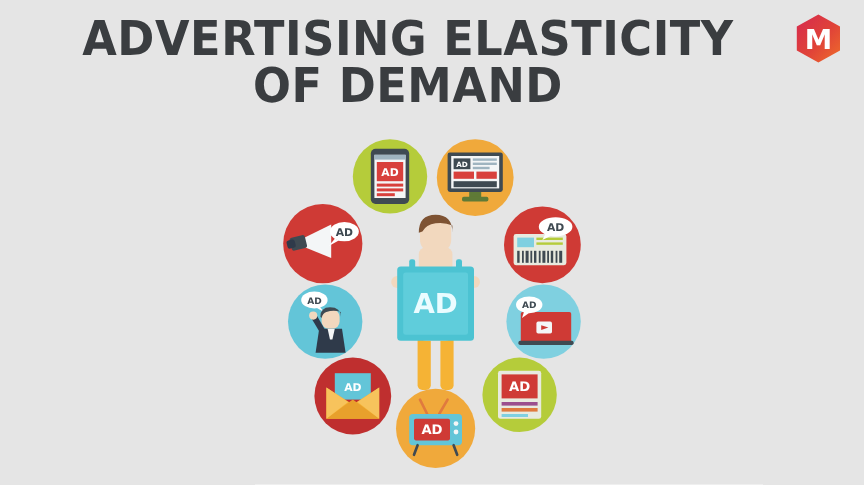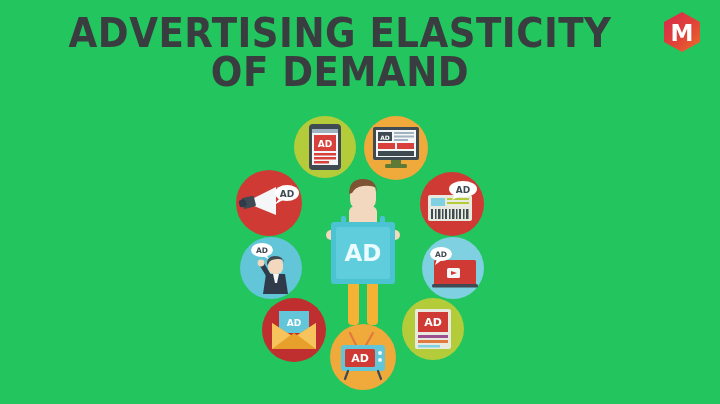"ADVERTISING ELASTICITY" #stage { background: #22c55e -> #e5e5e5 }
